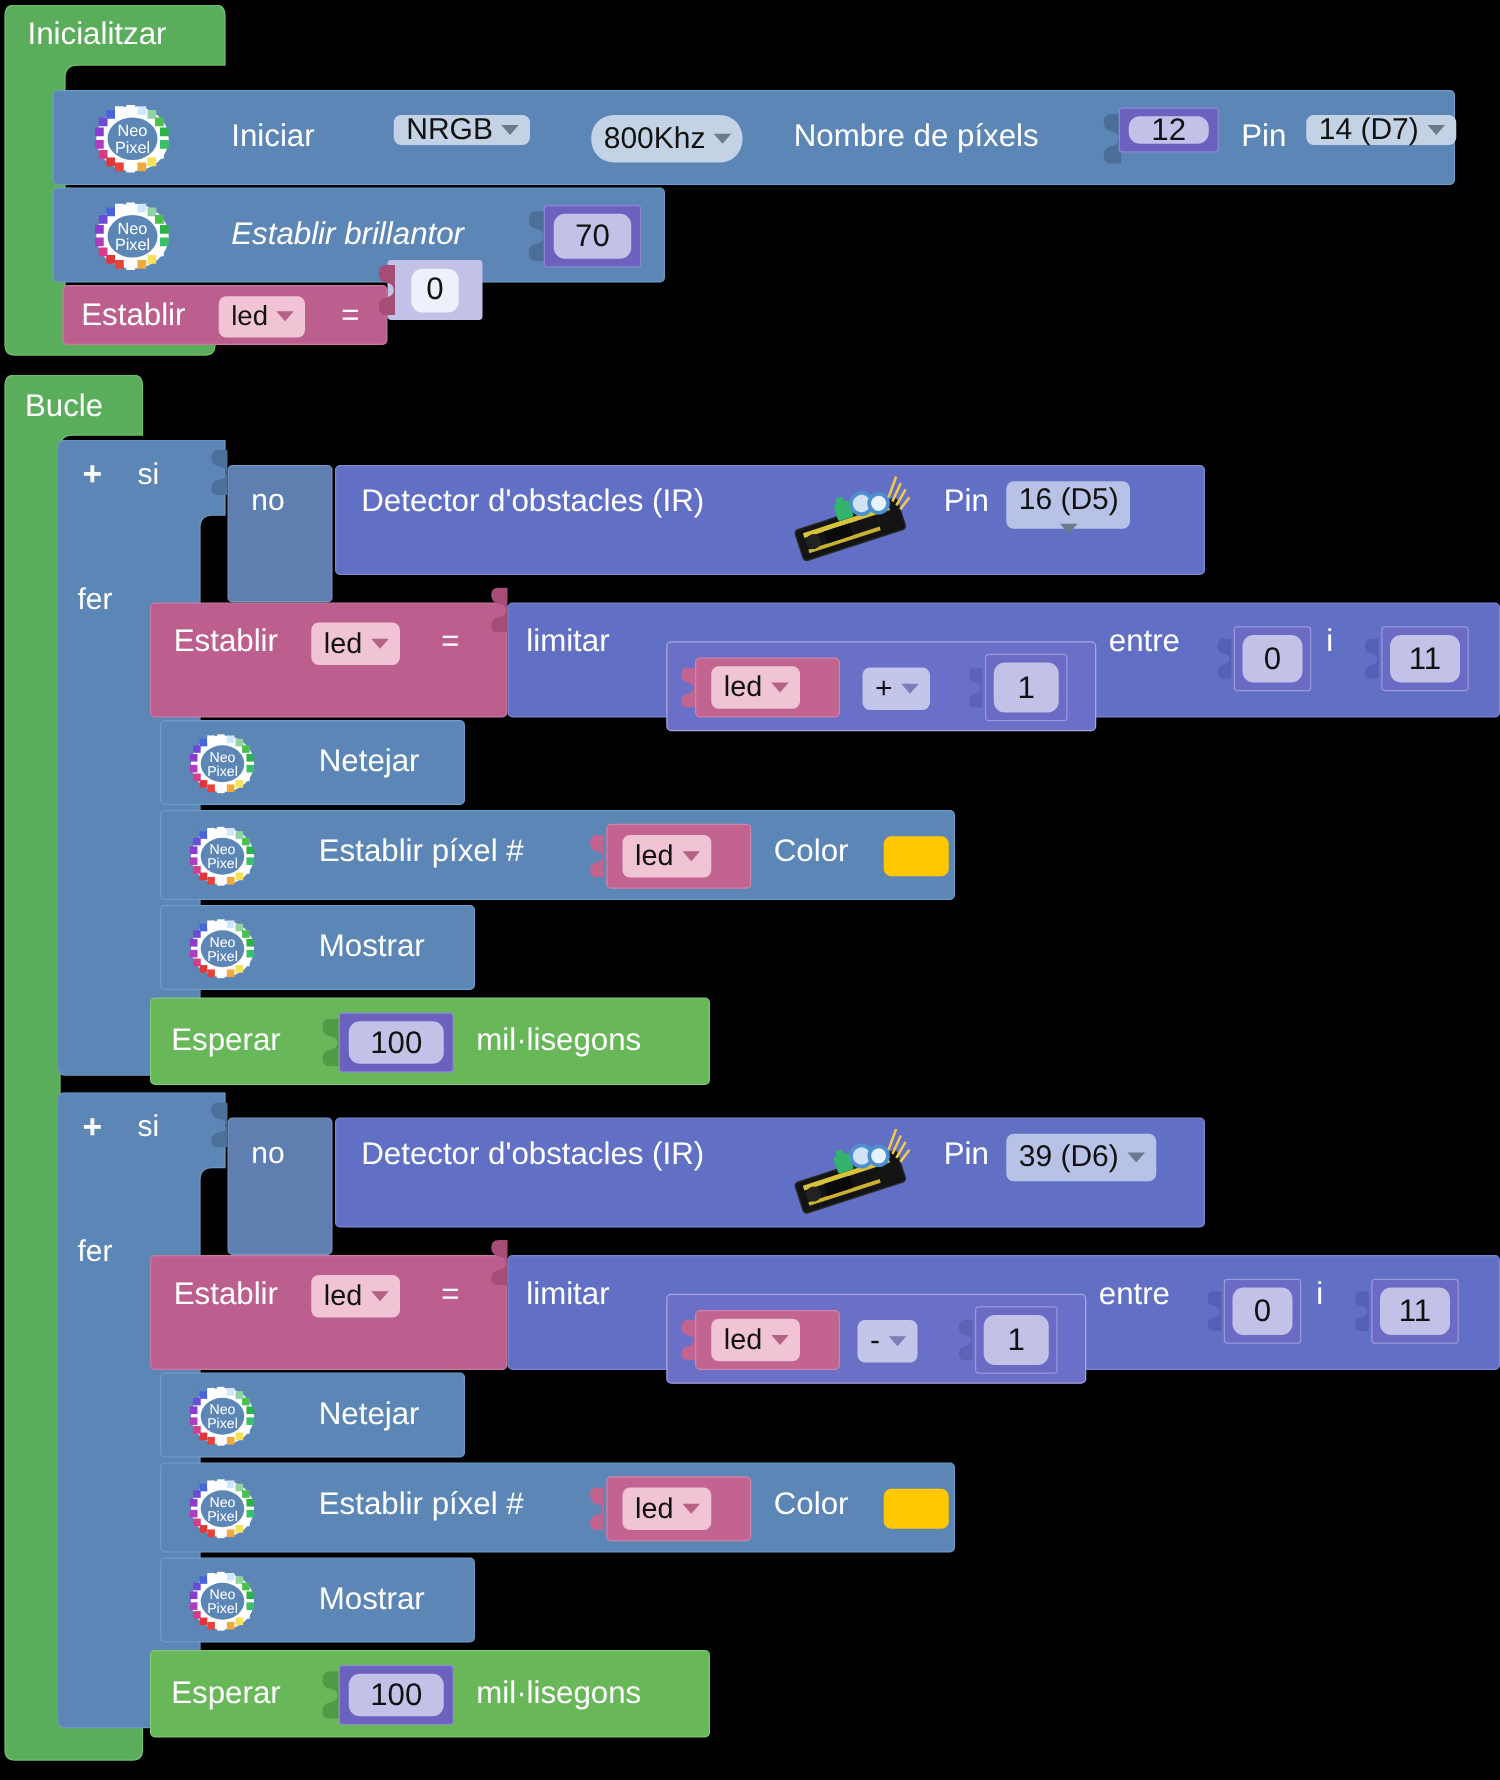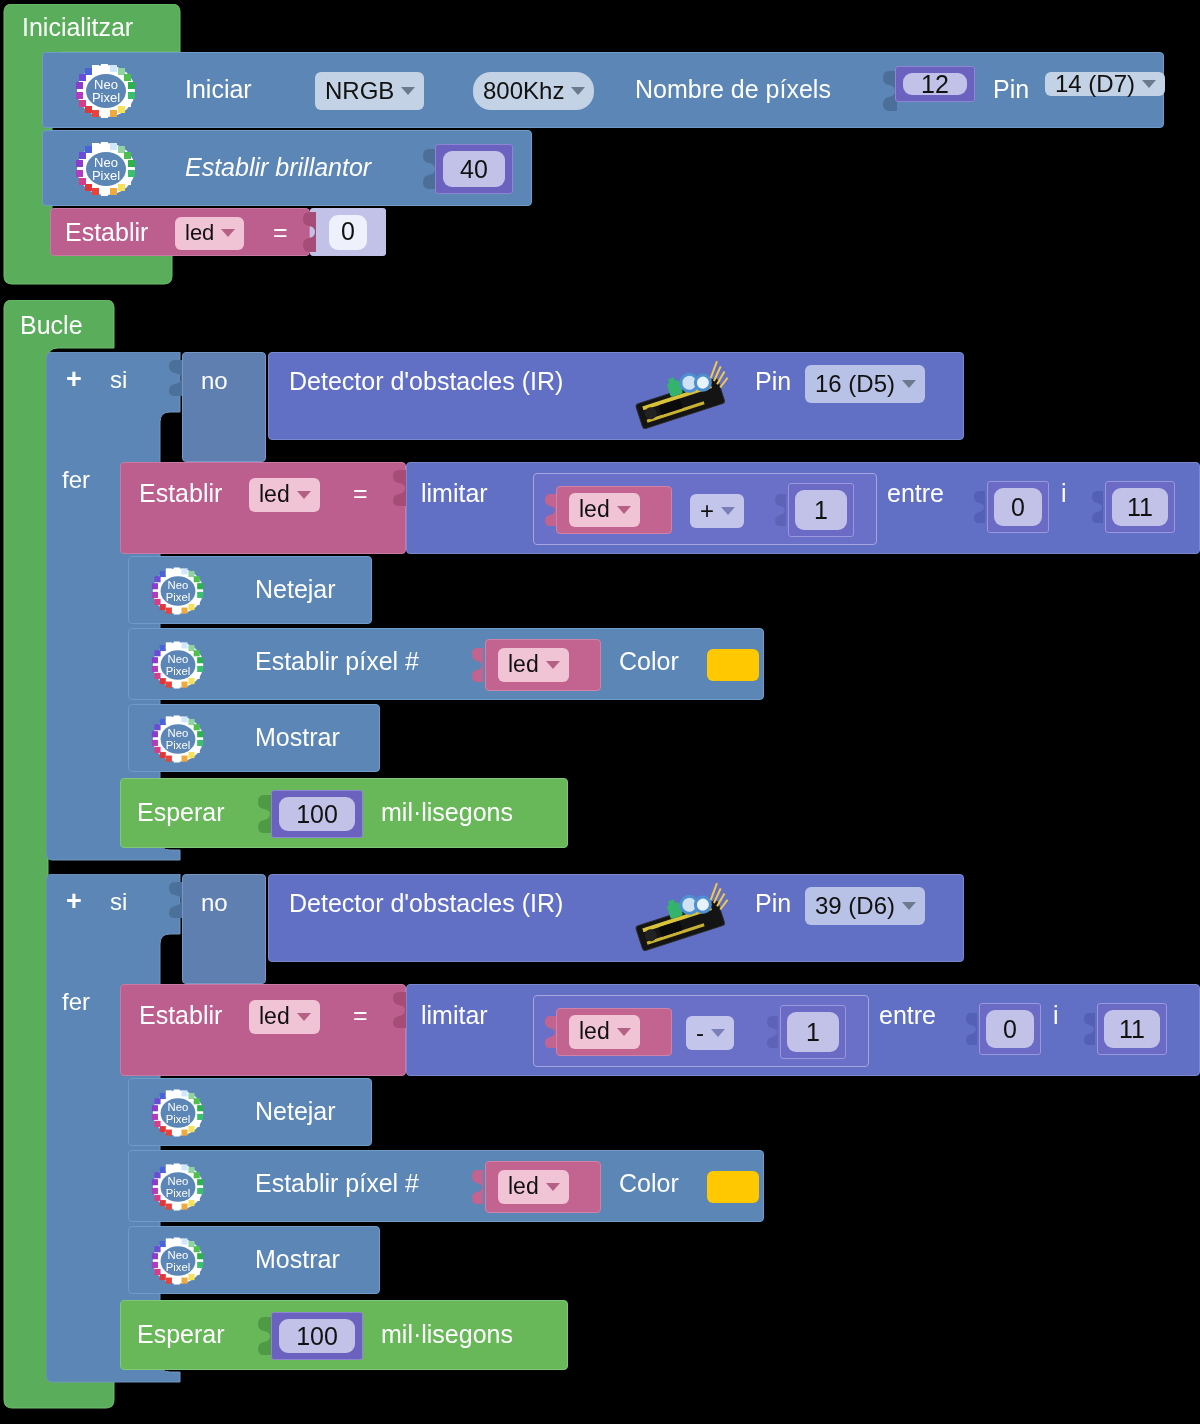"Neo" .blk { margin-top: none -> 20px }
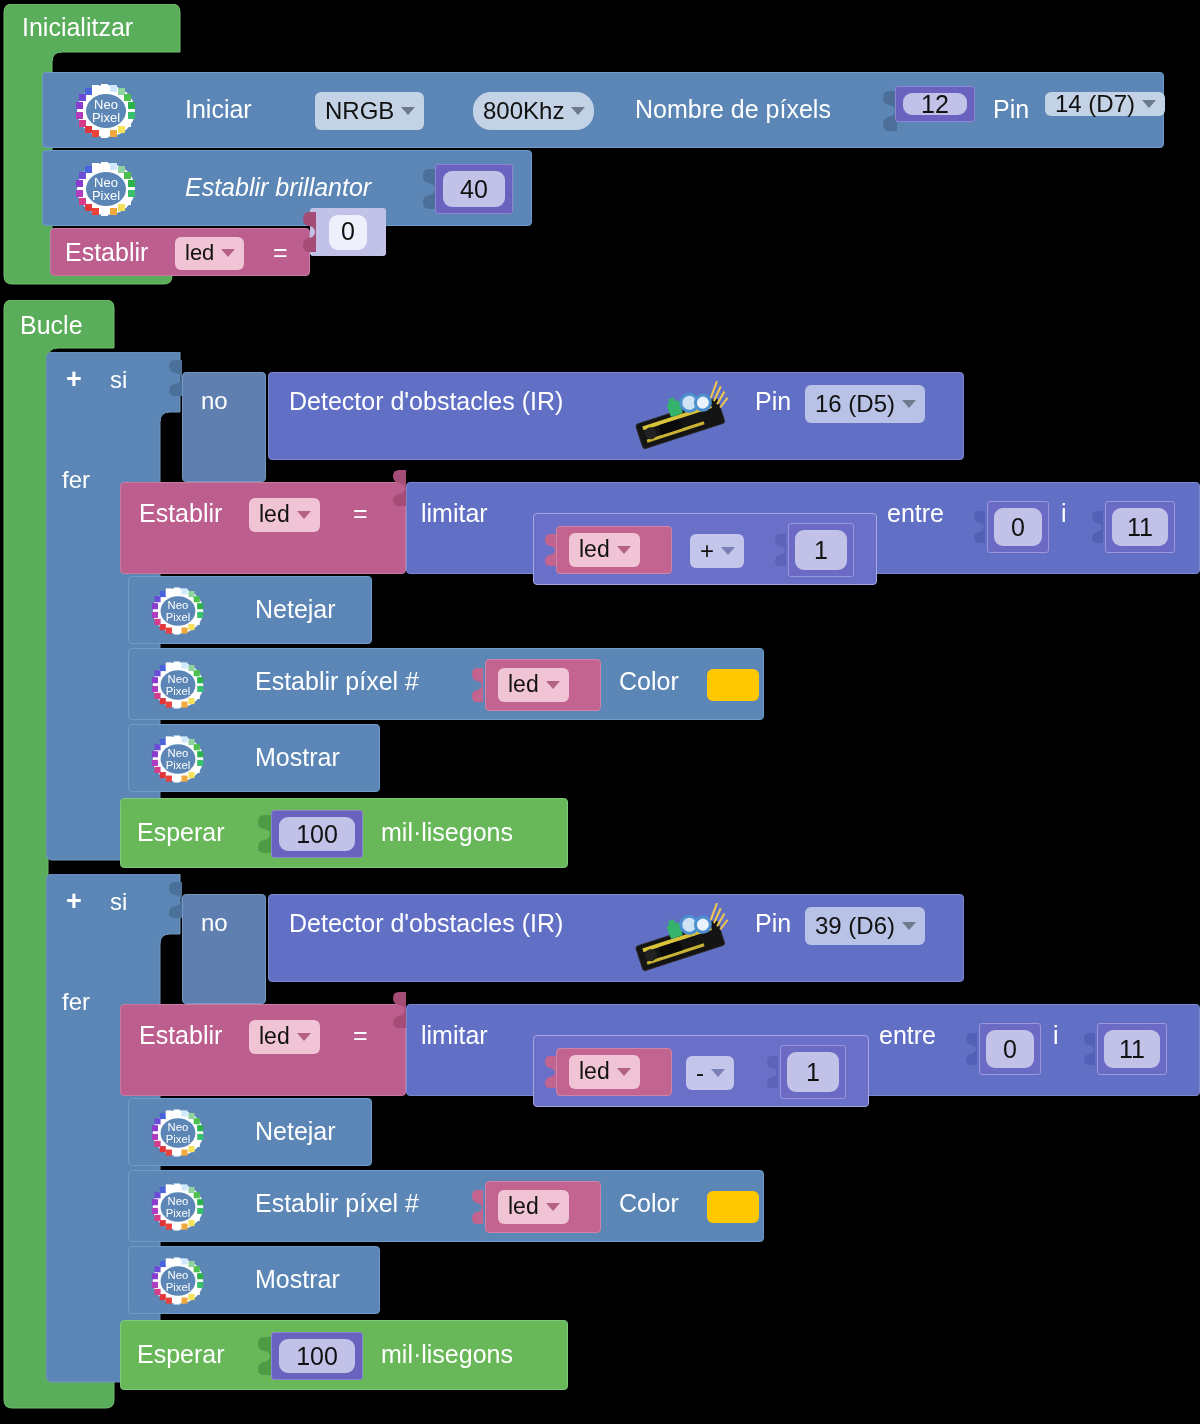"NRGB" div.dd { height: 38px -> 24px }
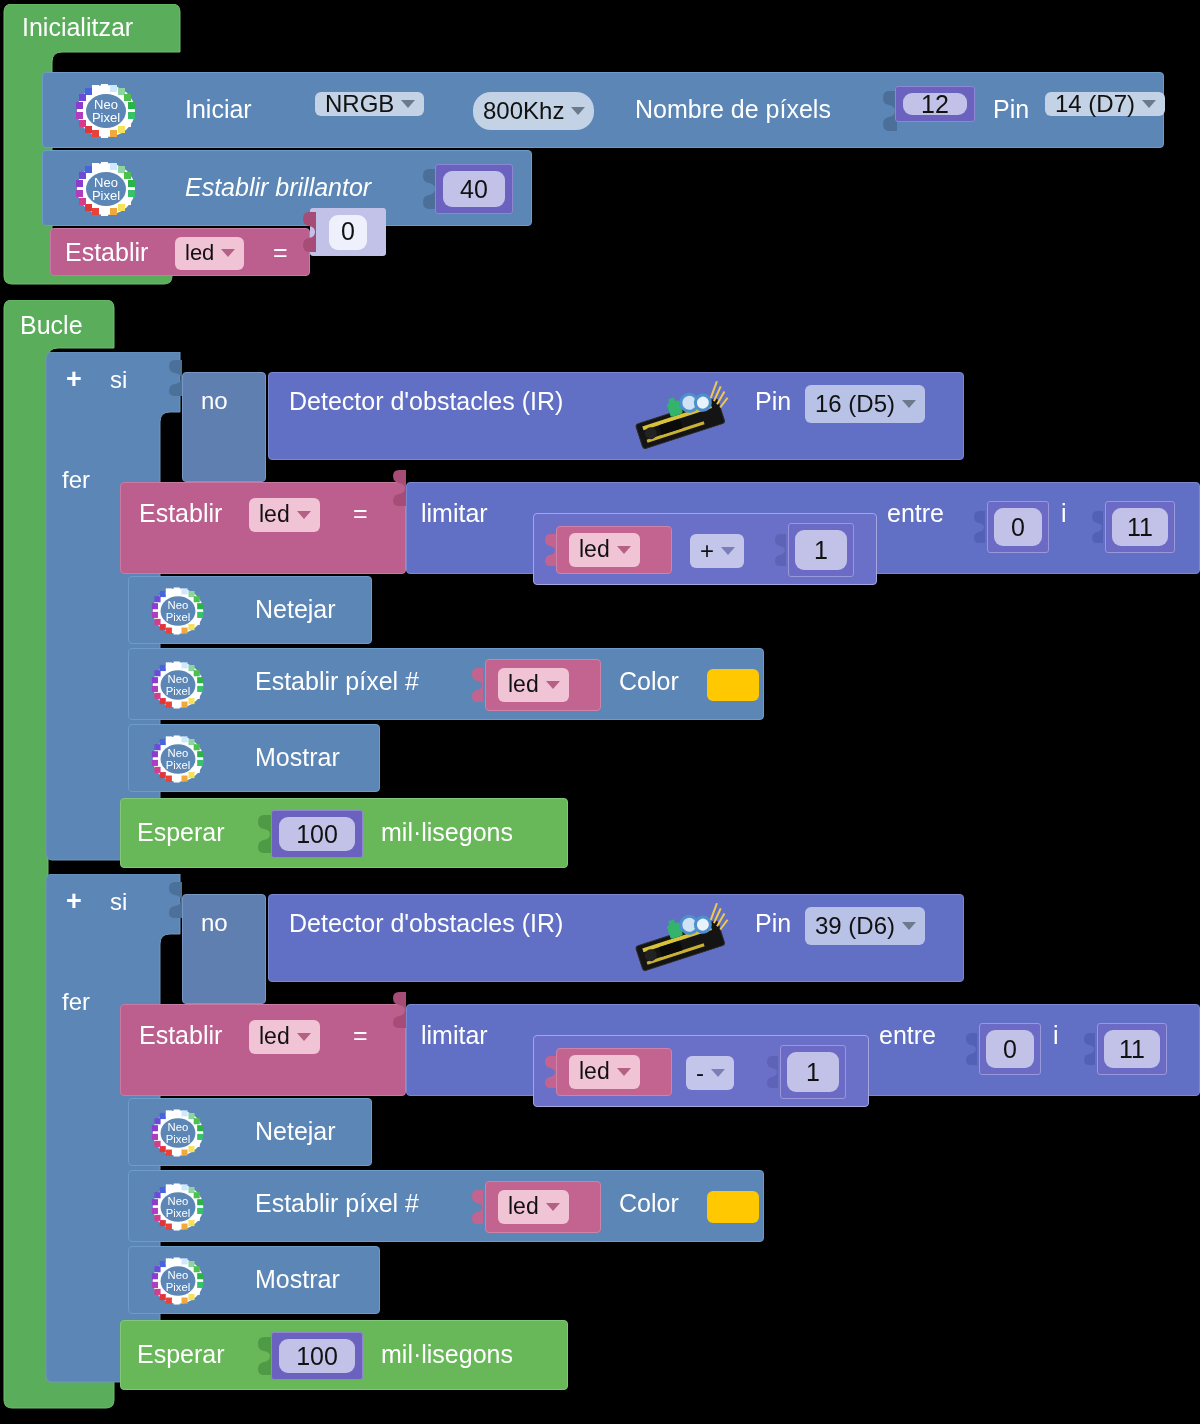"40" div.field { text: 40 -> 70 }
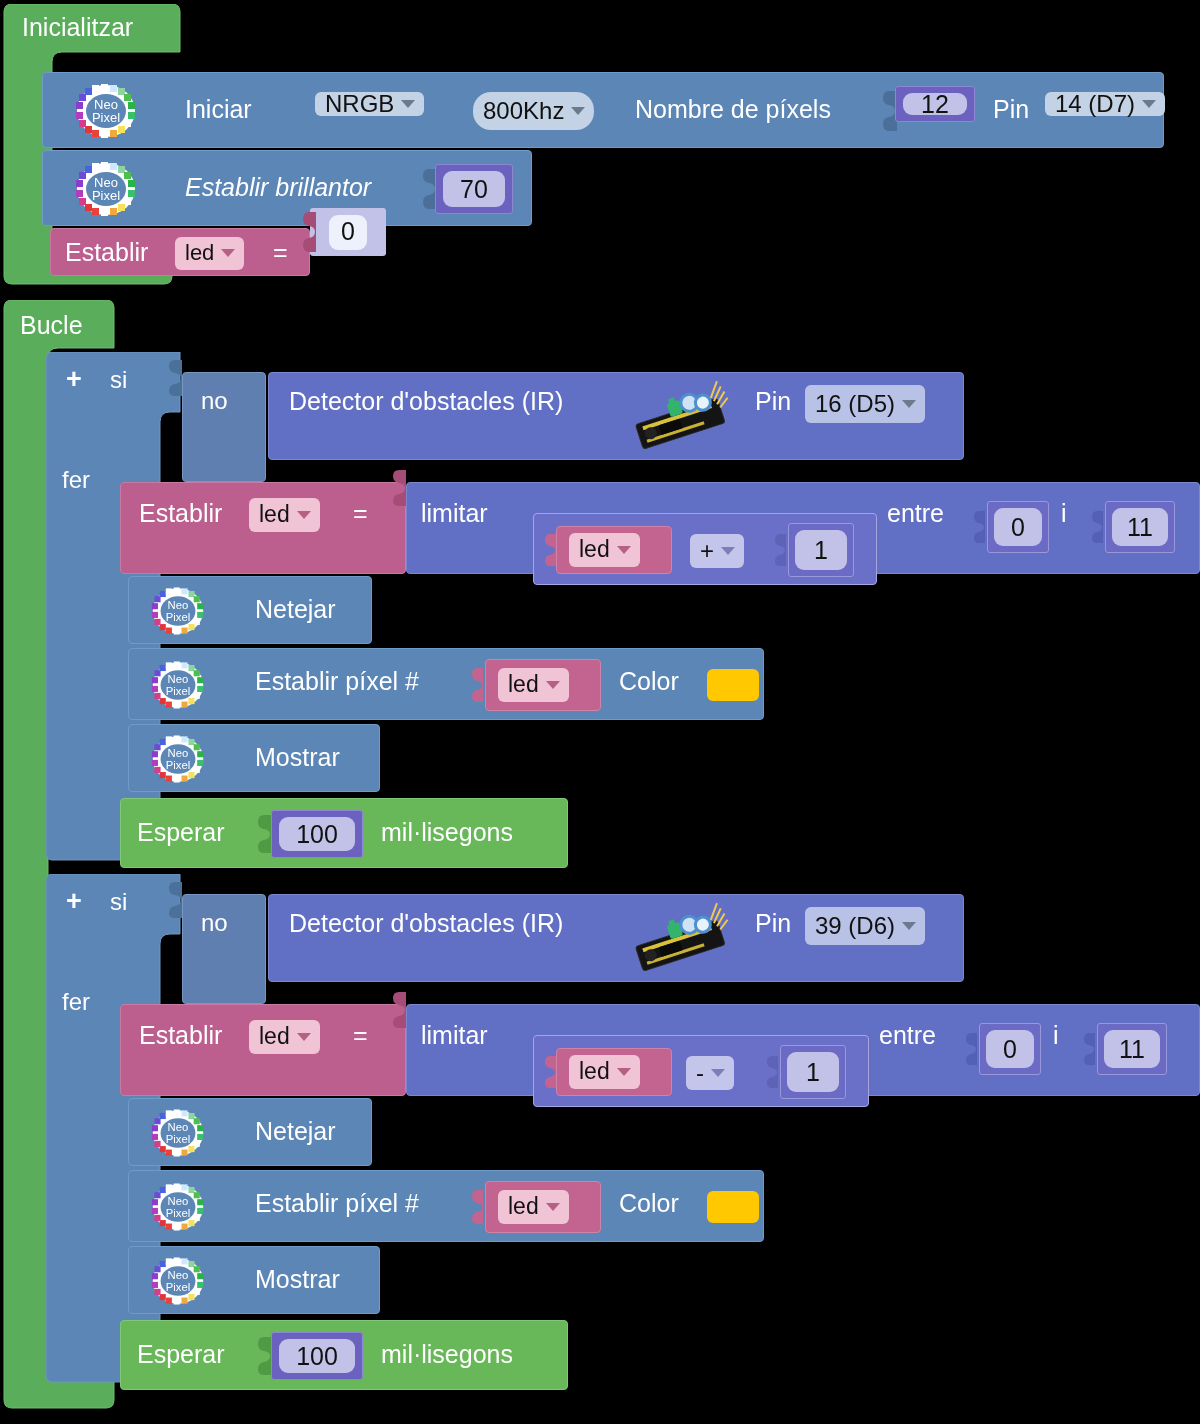"16 (D5)" div.dd { flex-direction: none -> column }
